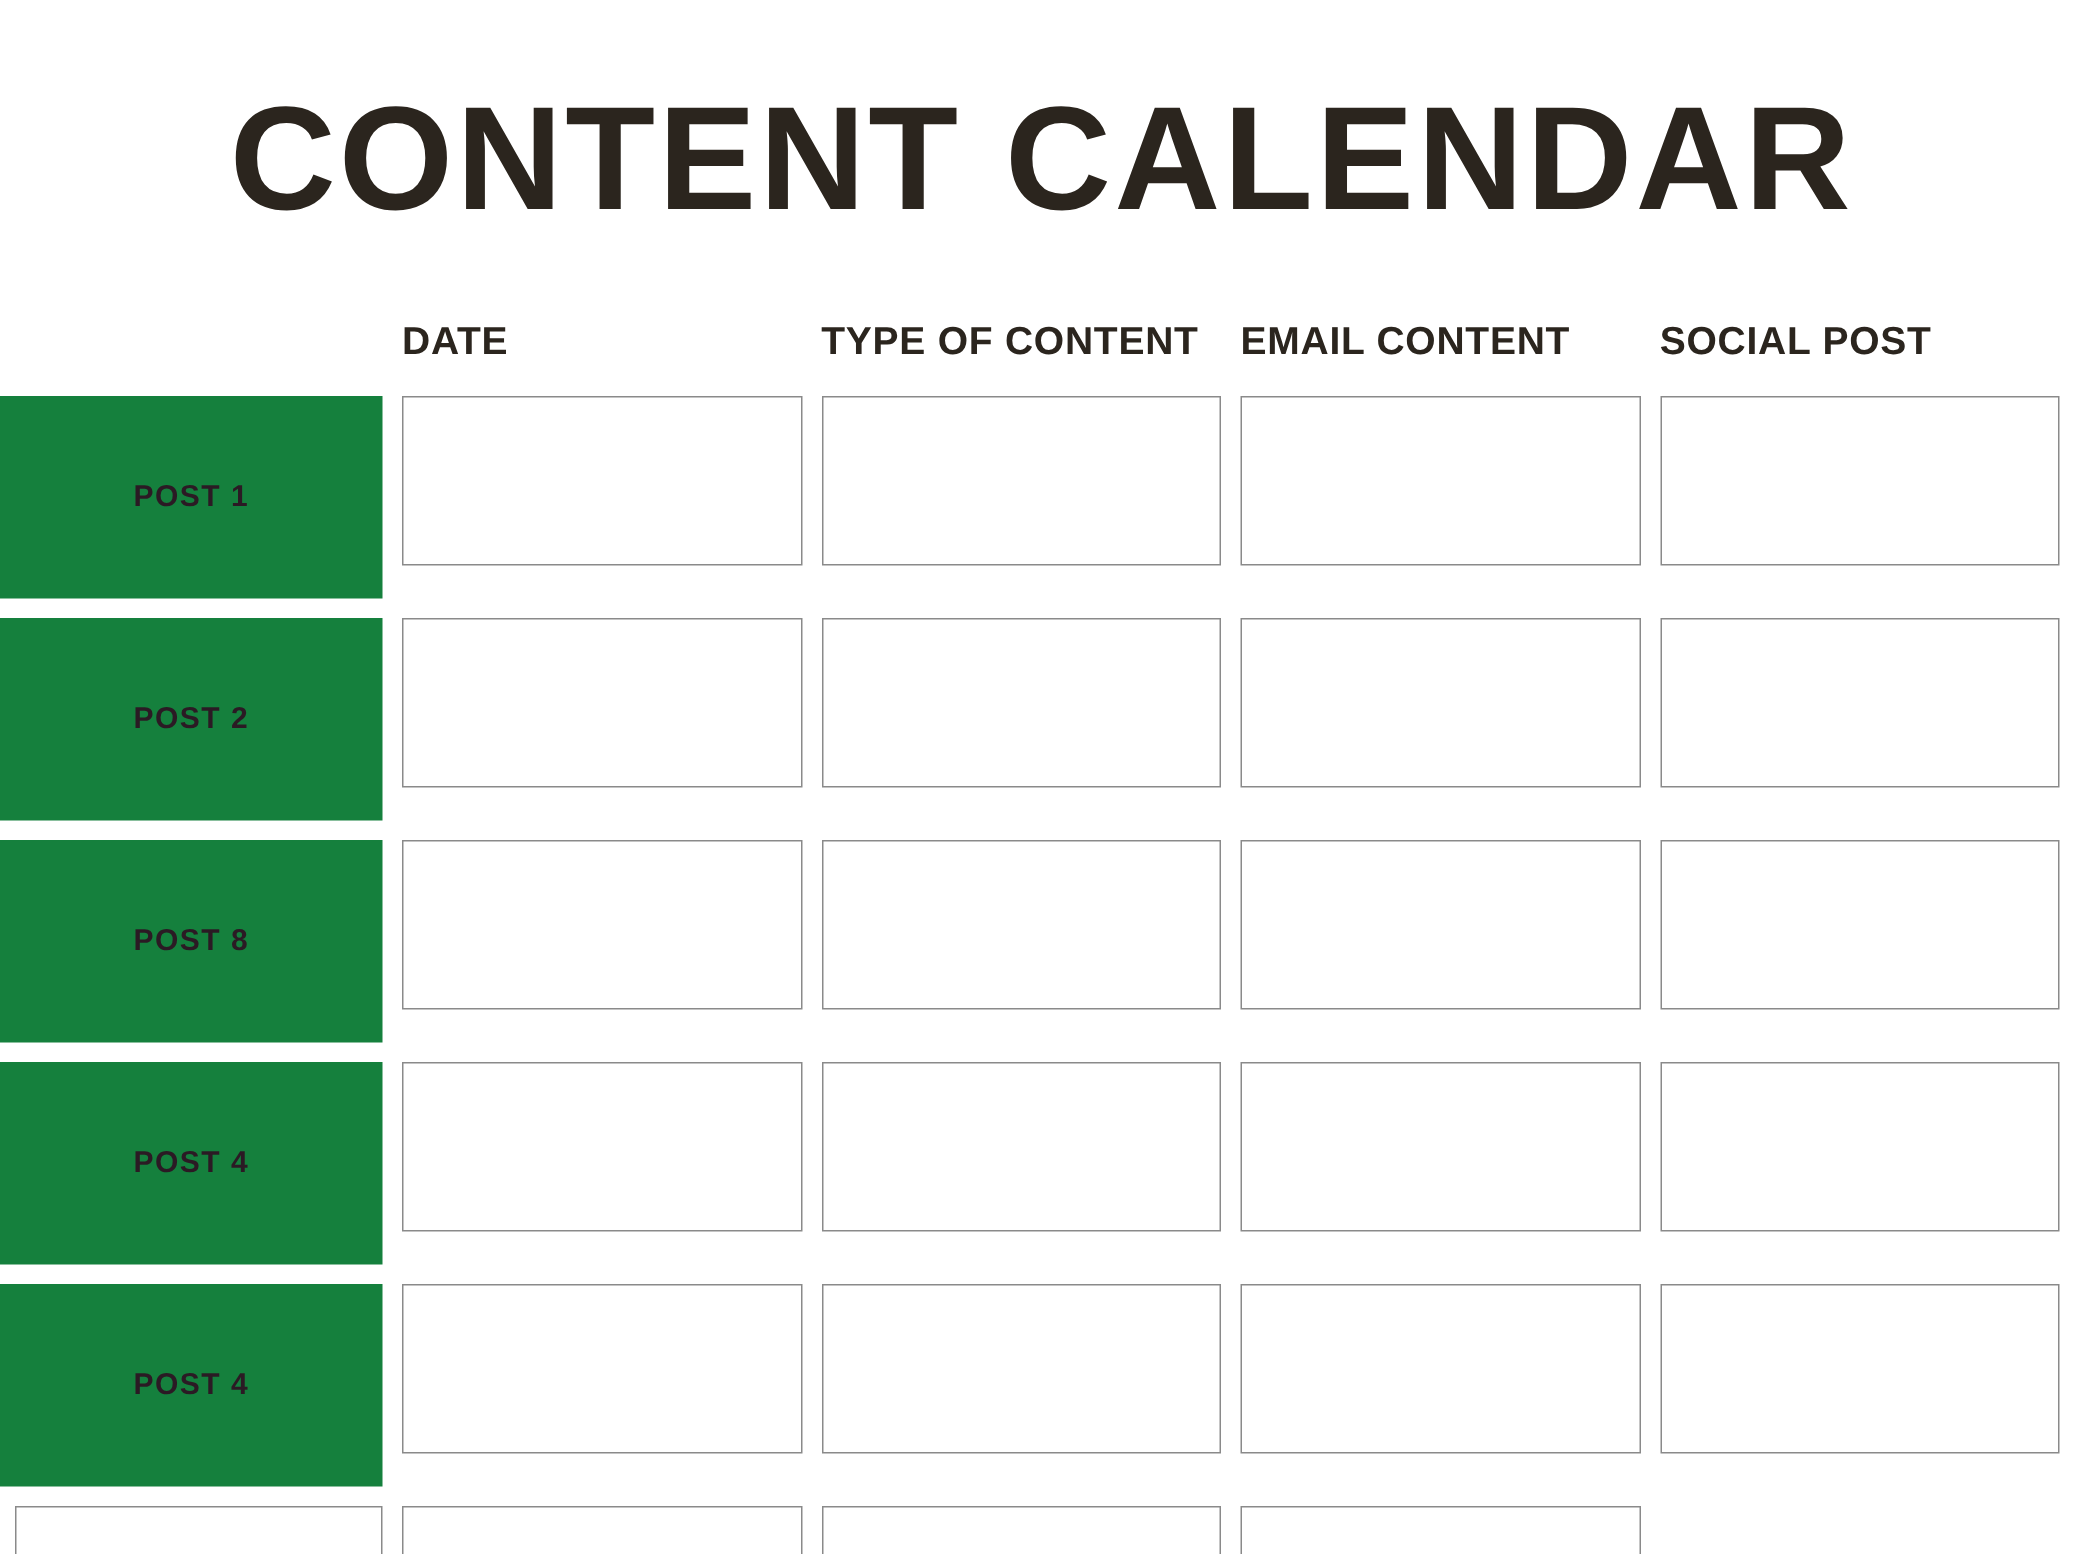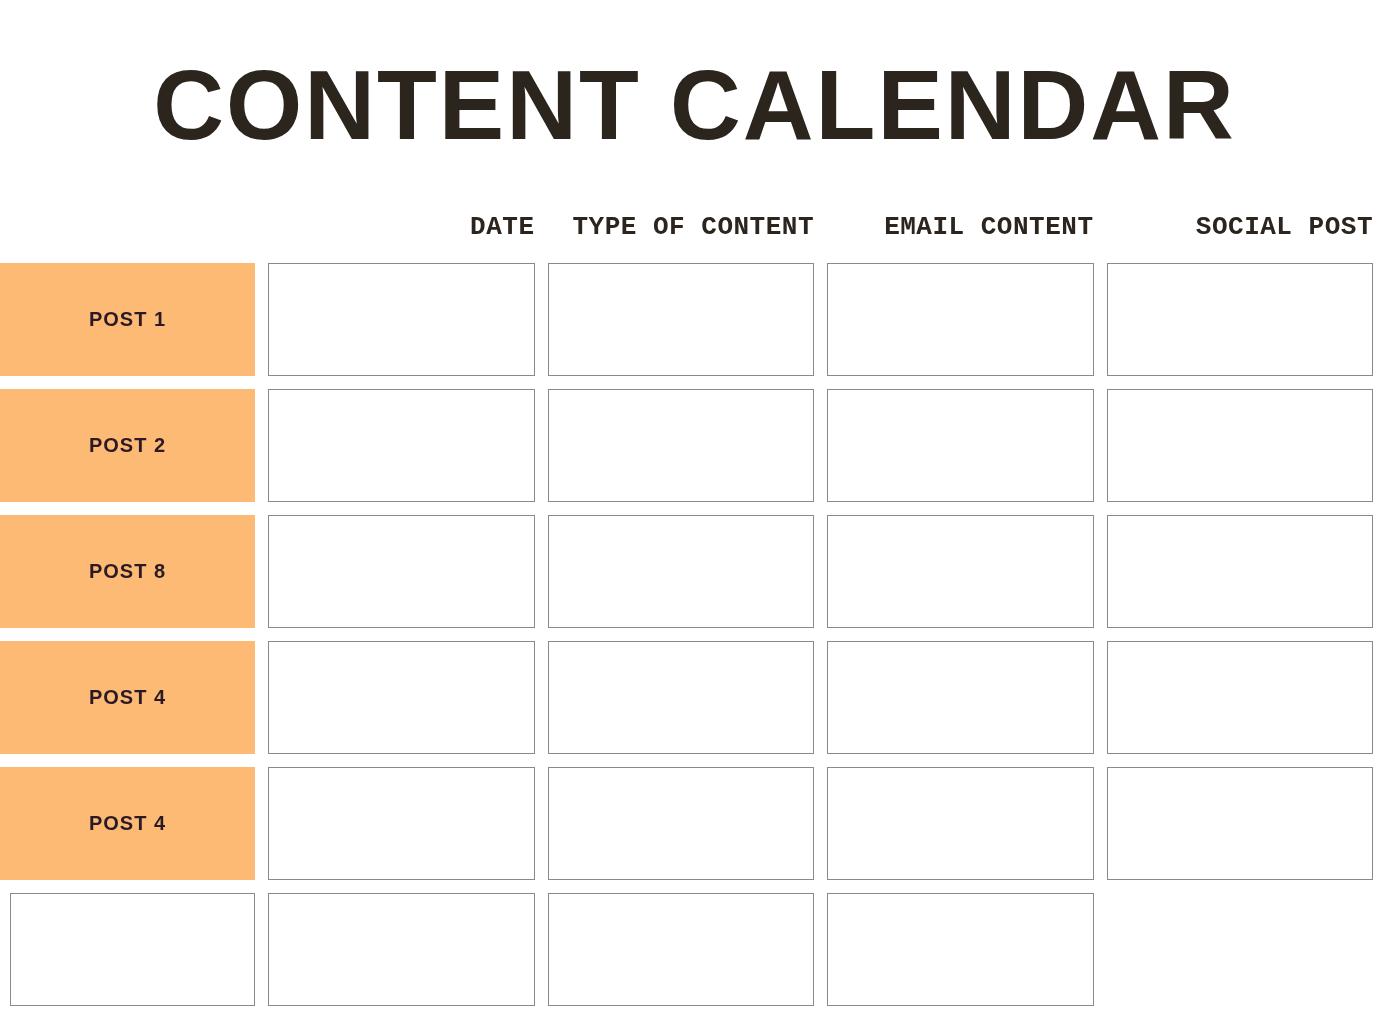"DATE" .col-header { font-family: Liberation Mono, monospace -> Liberation Sans, sans-serif; text-align: right -> left }
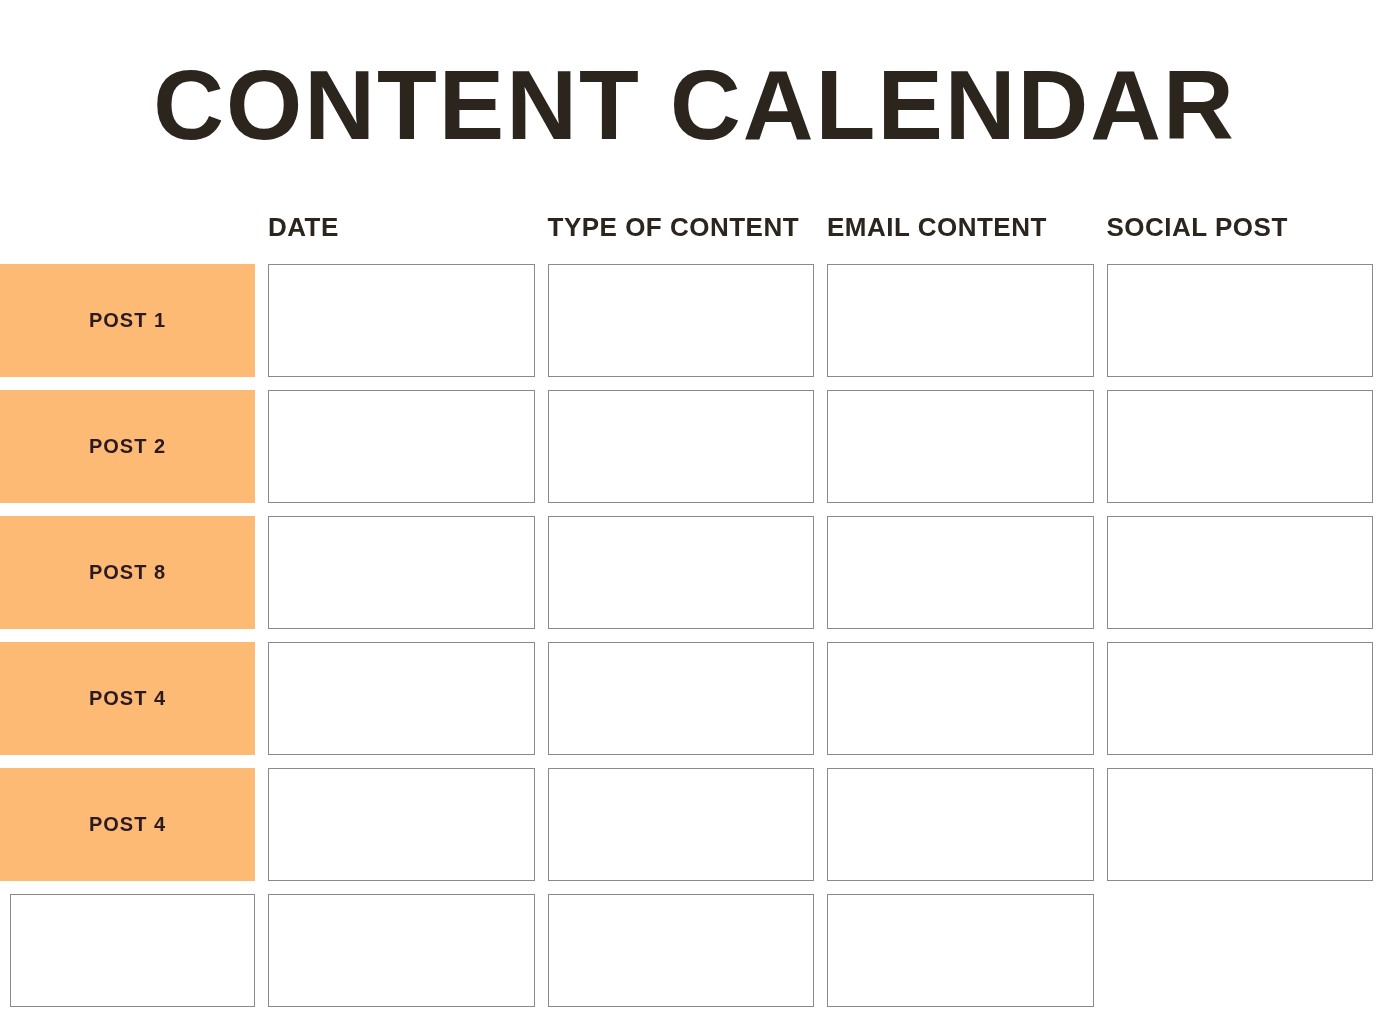"POST 1" .row-label { background: #fdba74 -> #15803d; height: 113px -> 135px }
